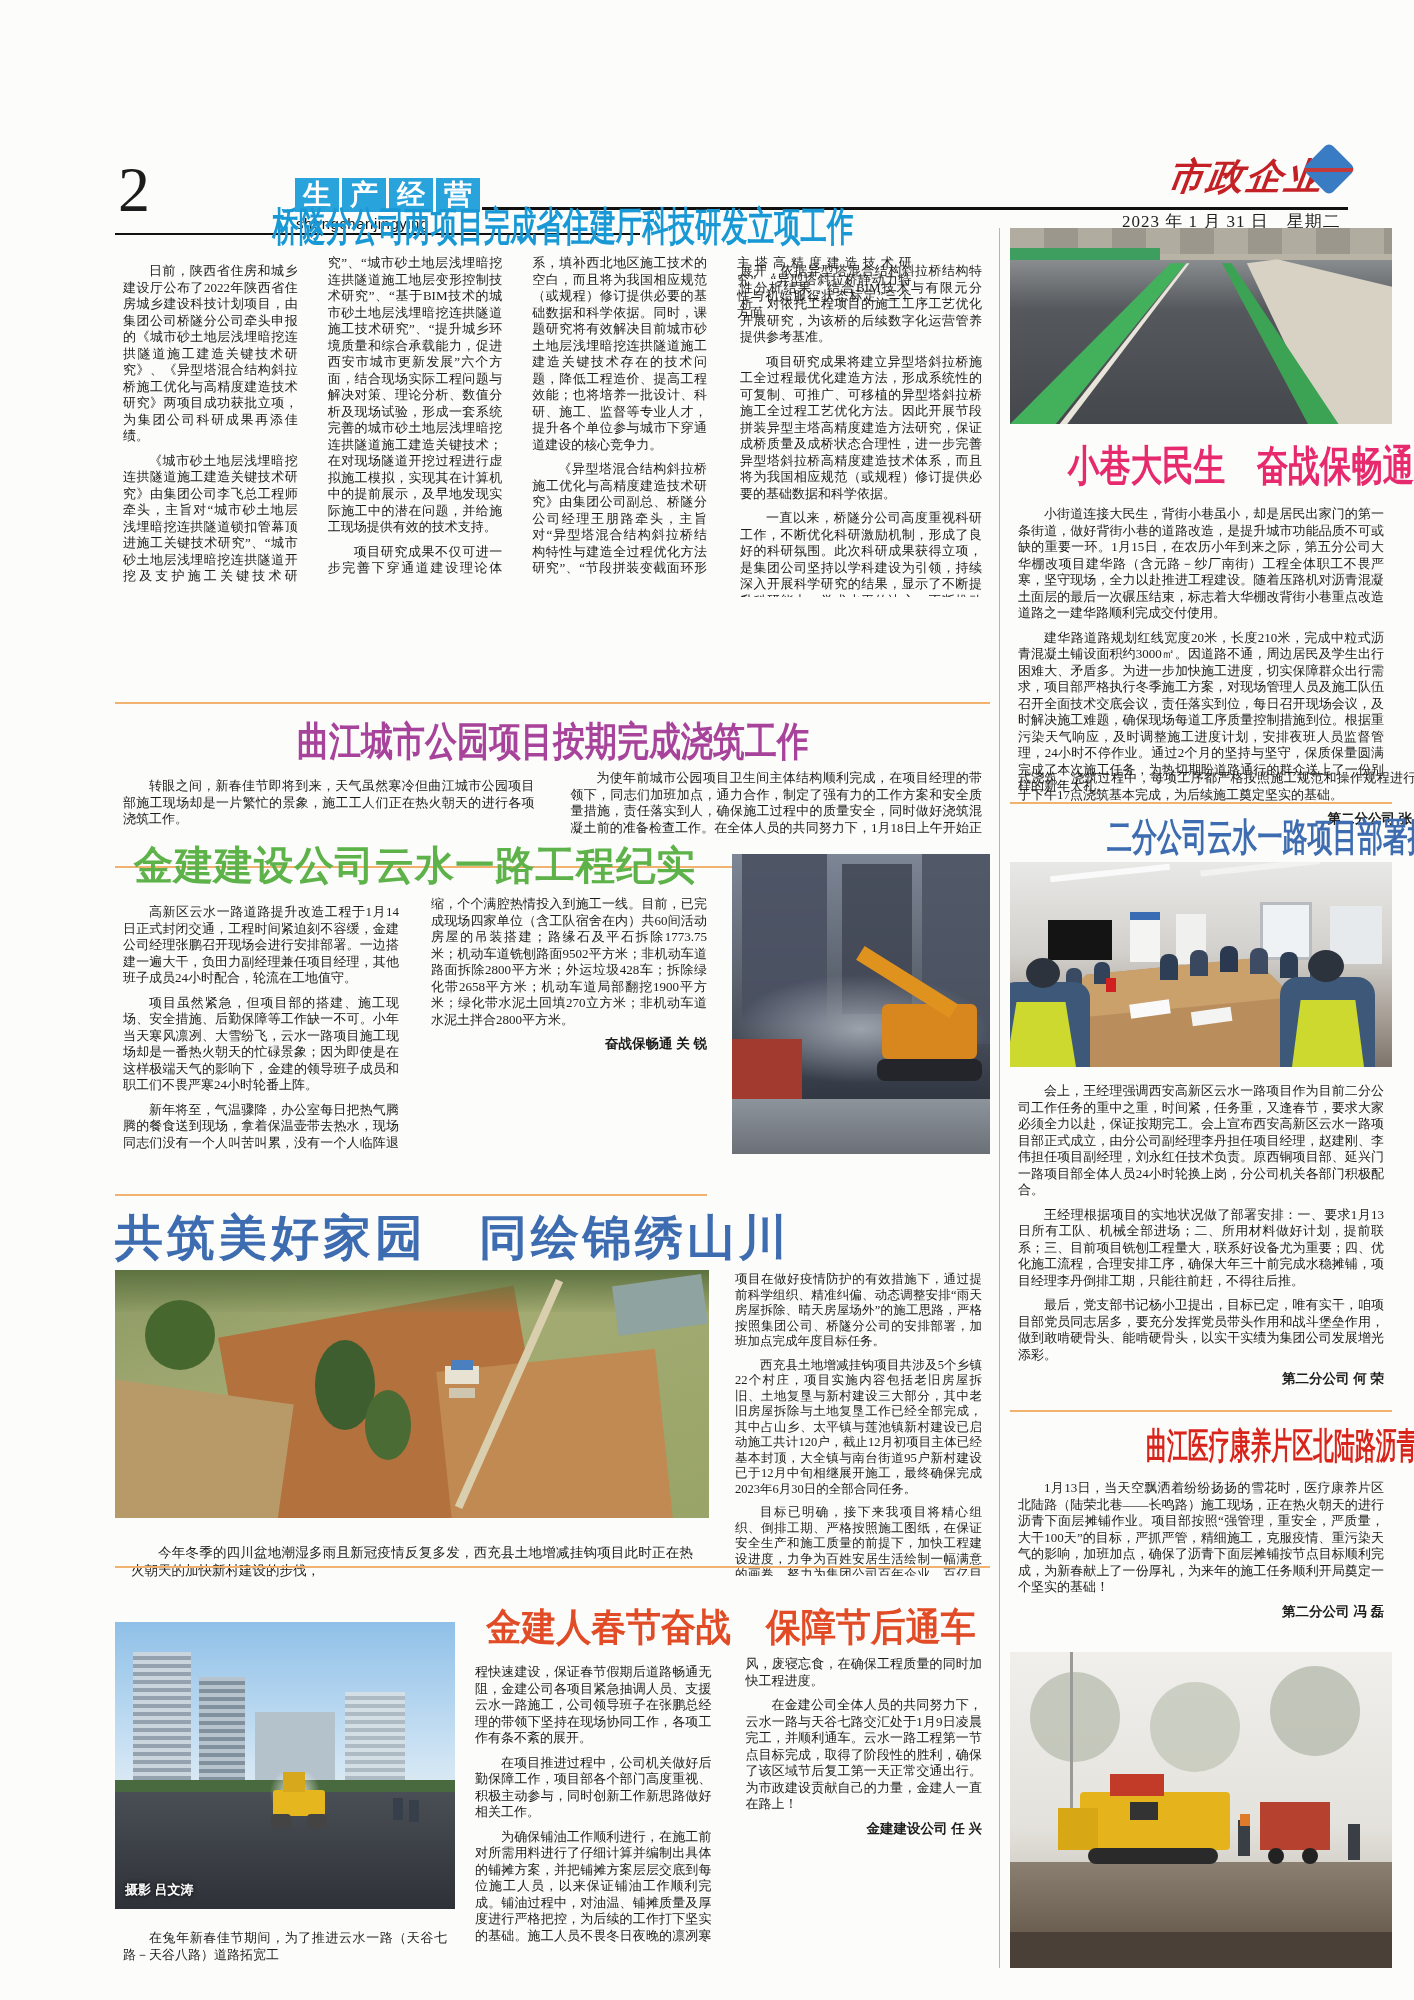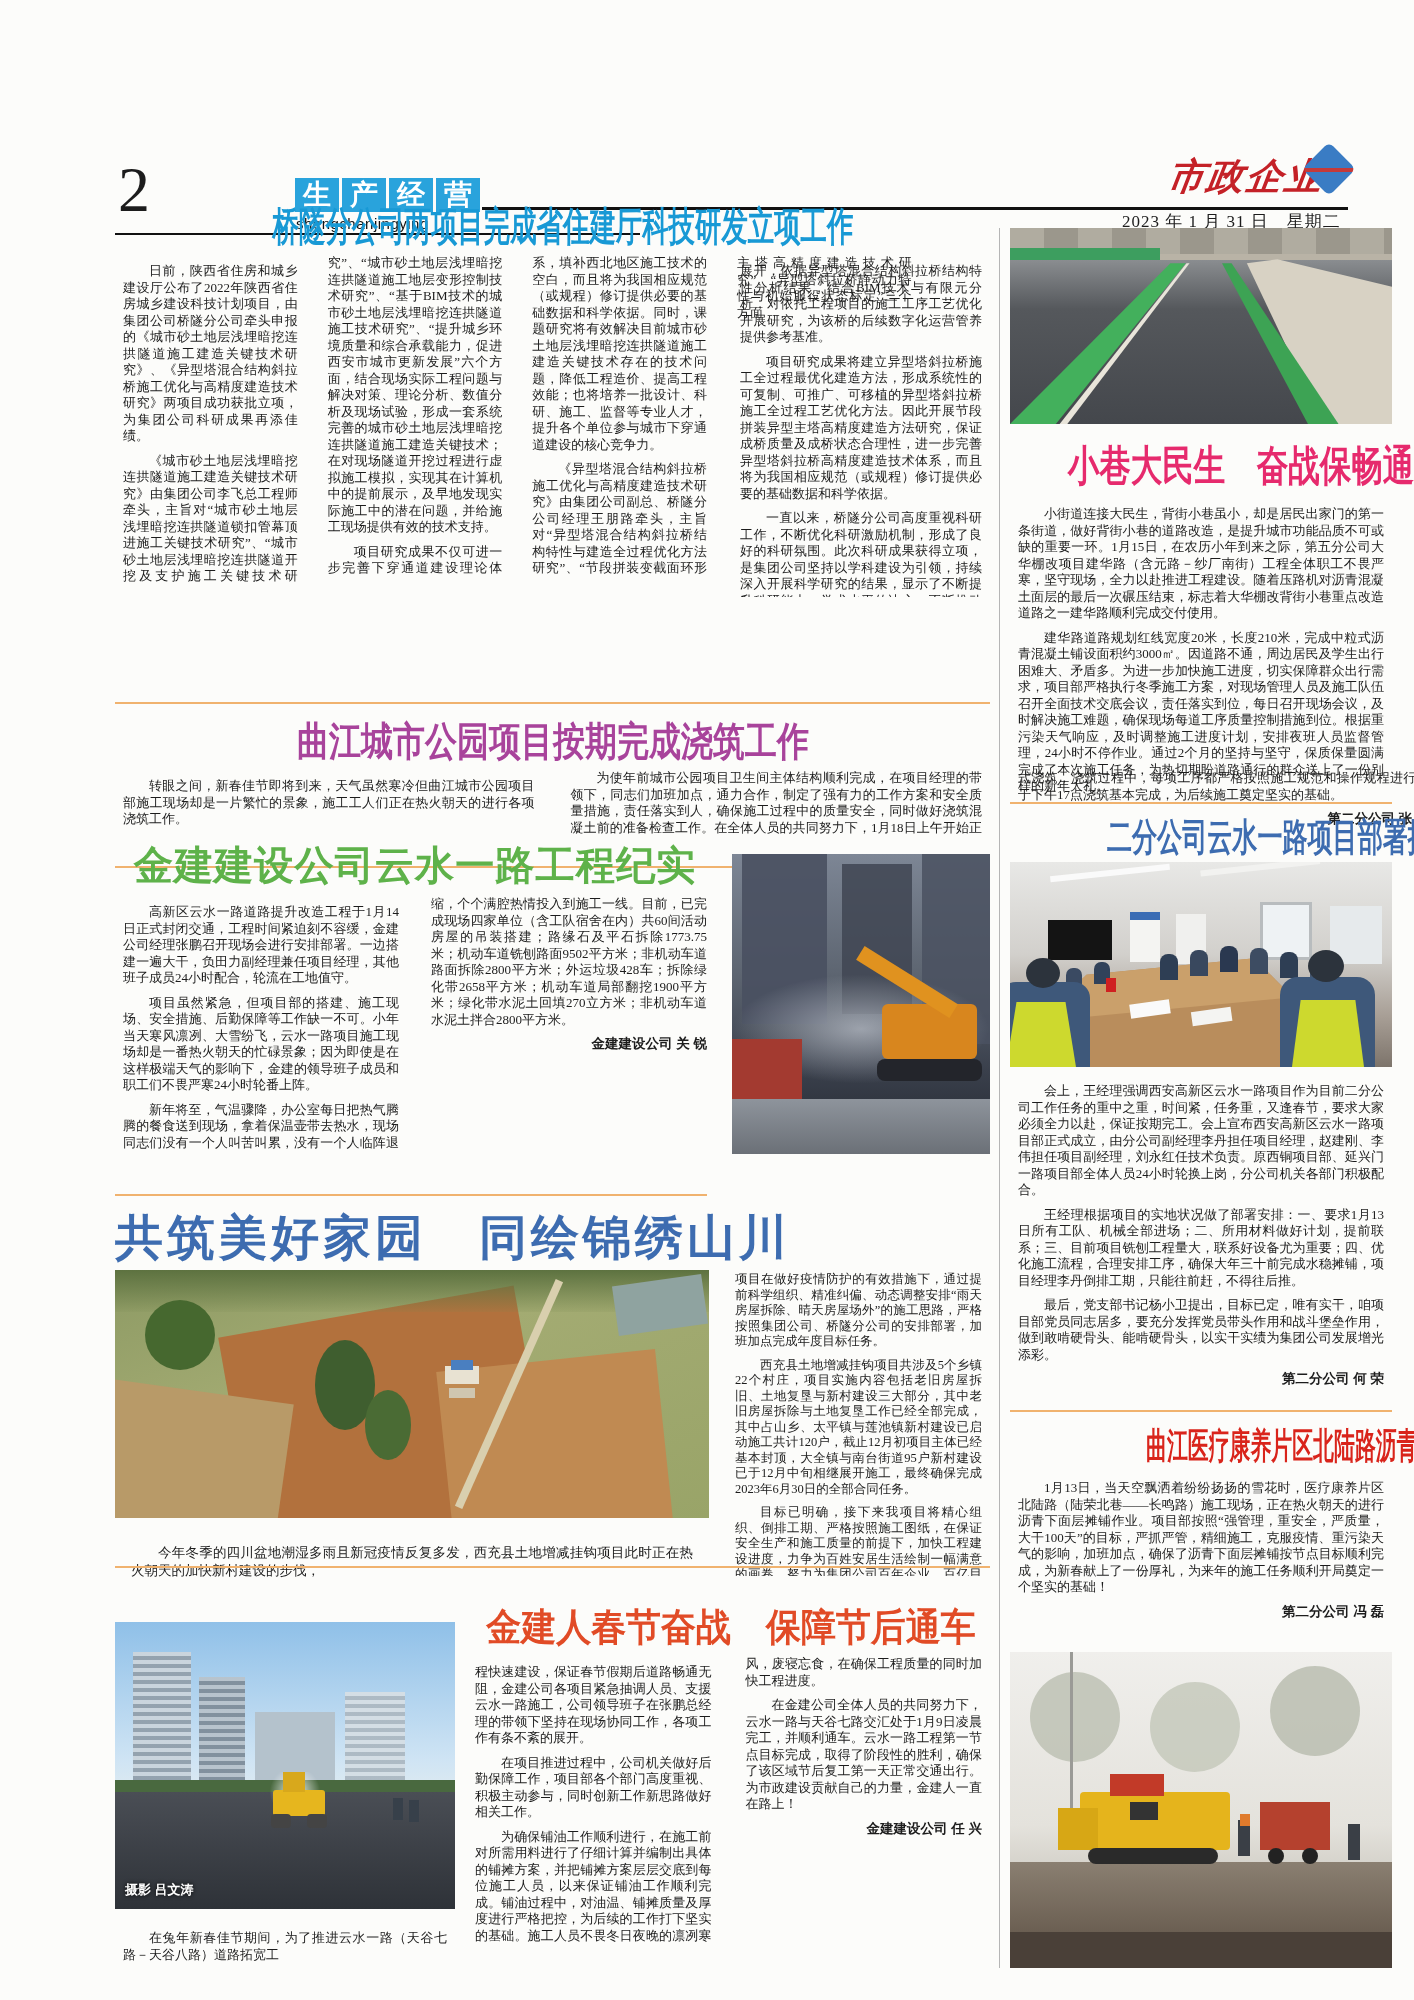"金建建设公司 关 锐" p.byline { text: 金建建设公司 -> 奋战保畅通 }
